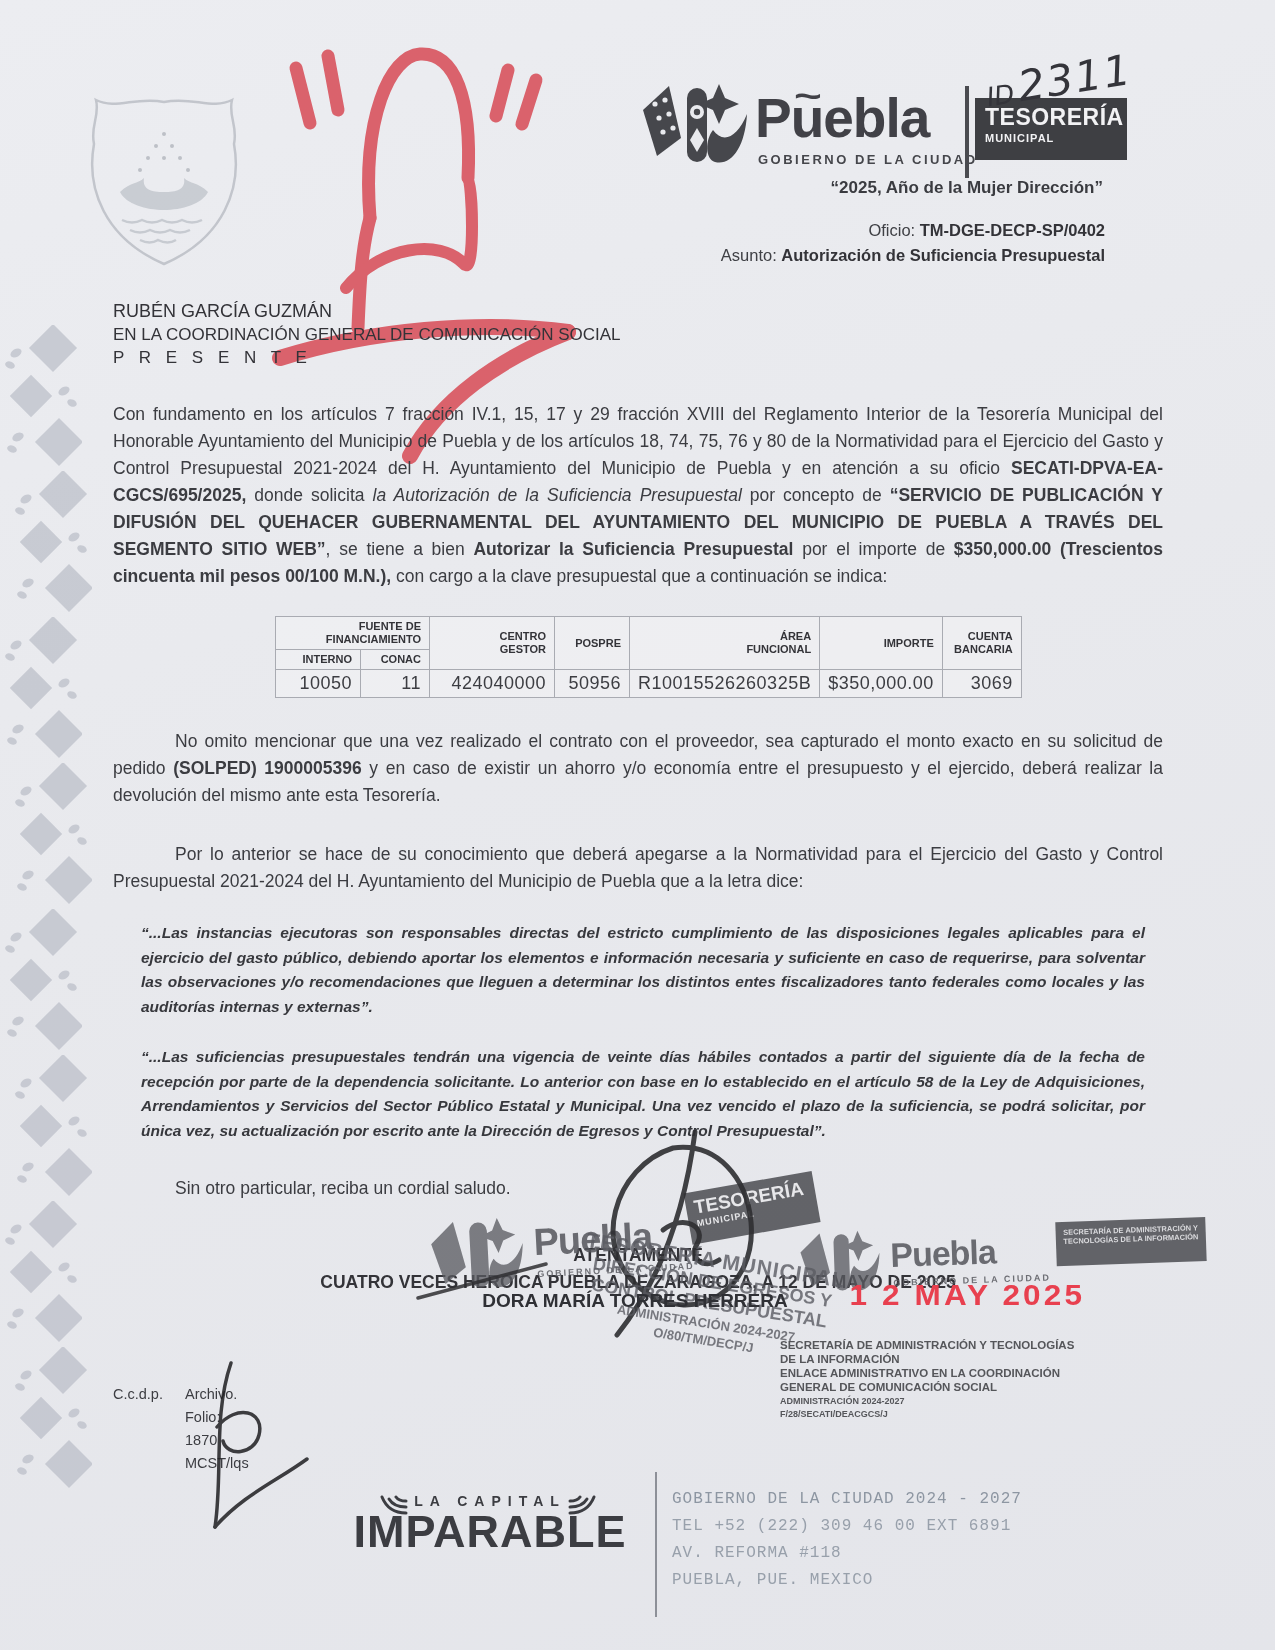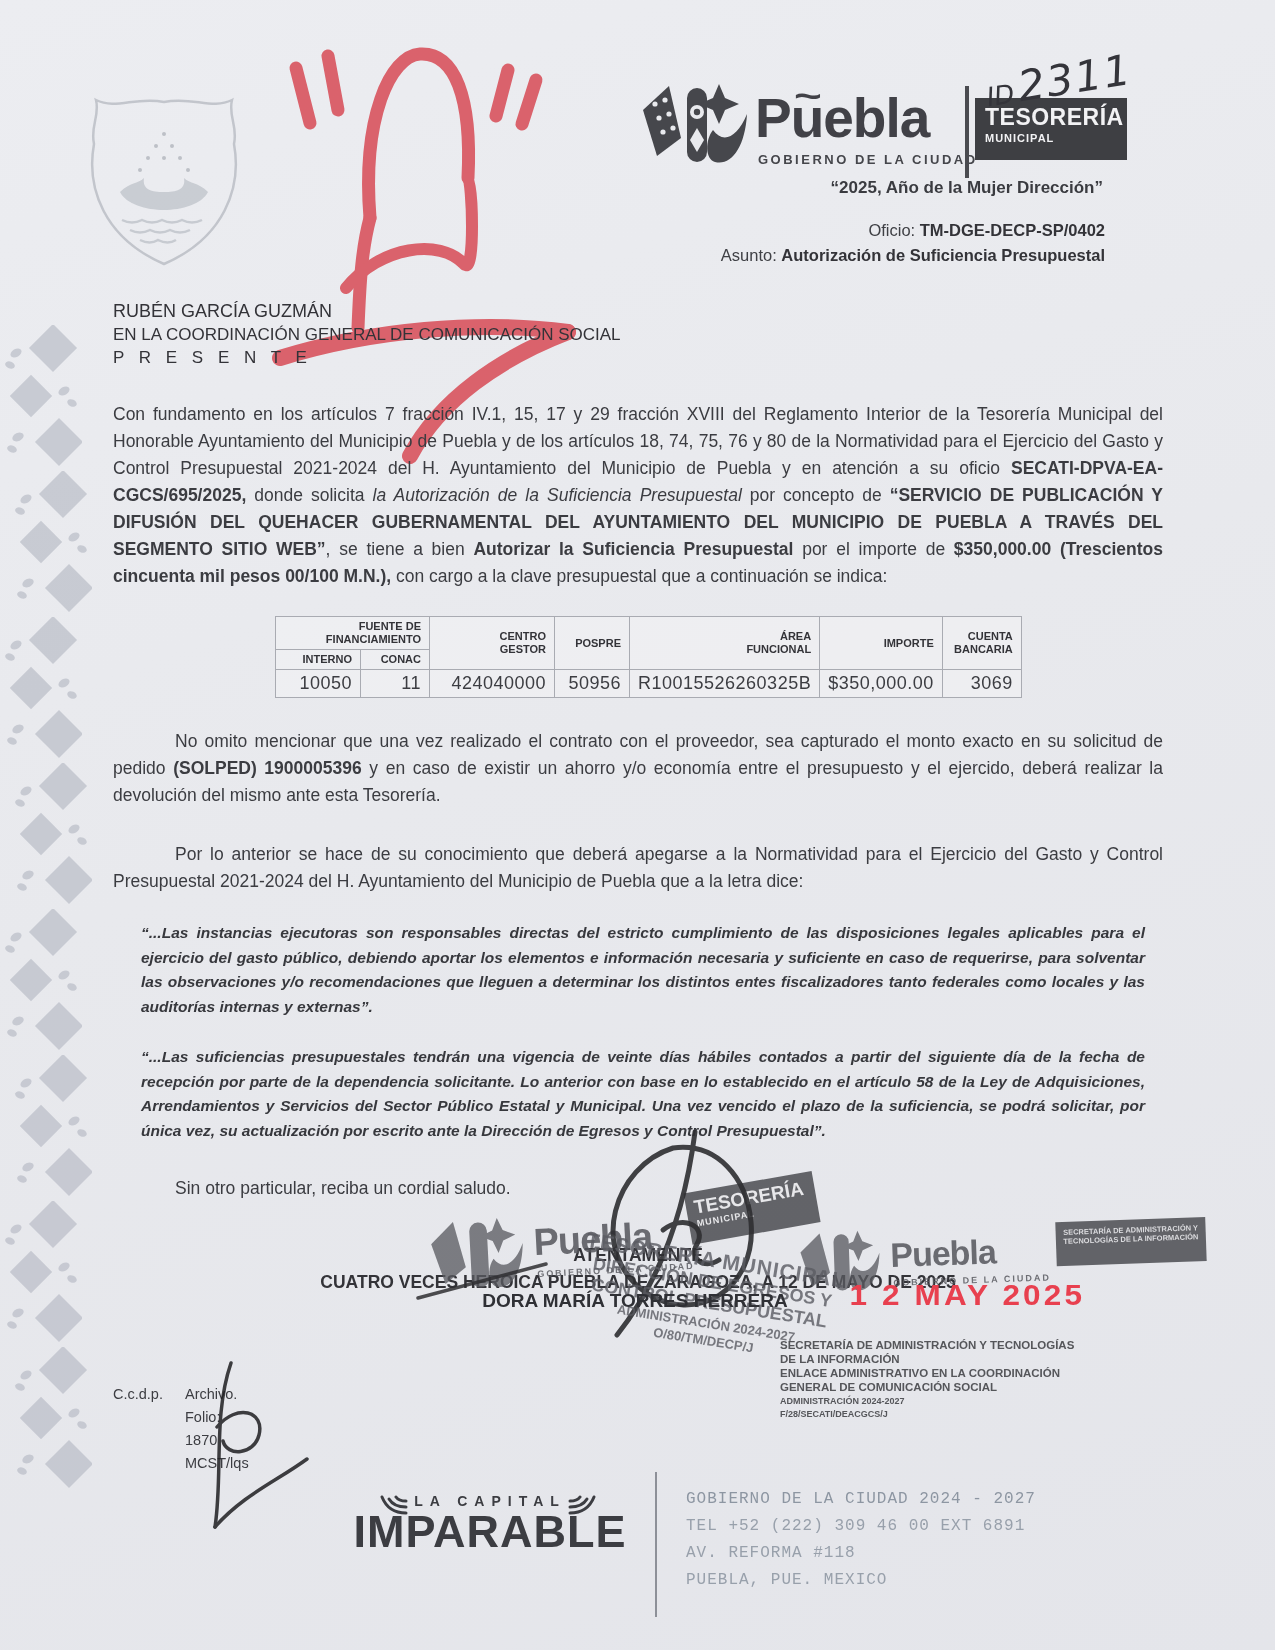"GOBIERNO DE LA CIUDAD 2024" .footer-contact { left: 686px -> 672px }
